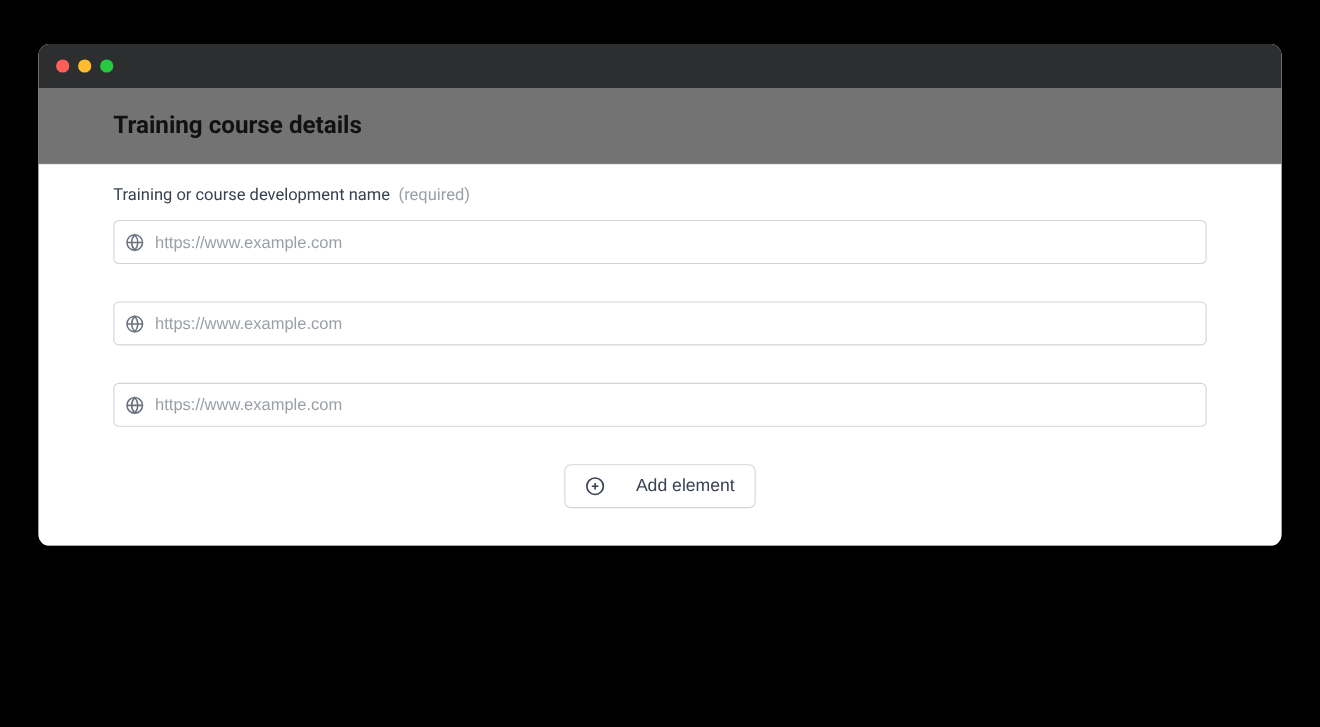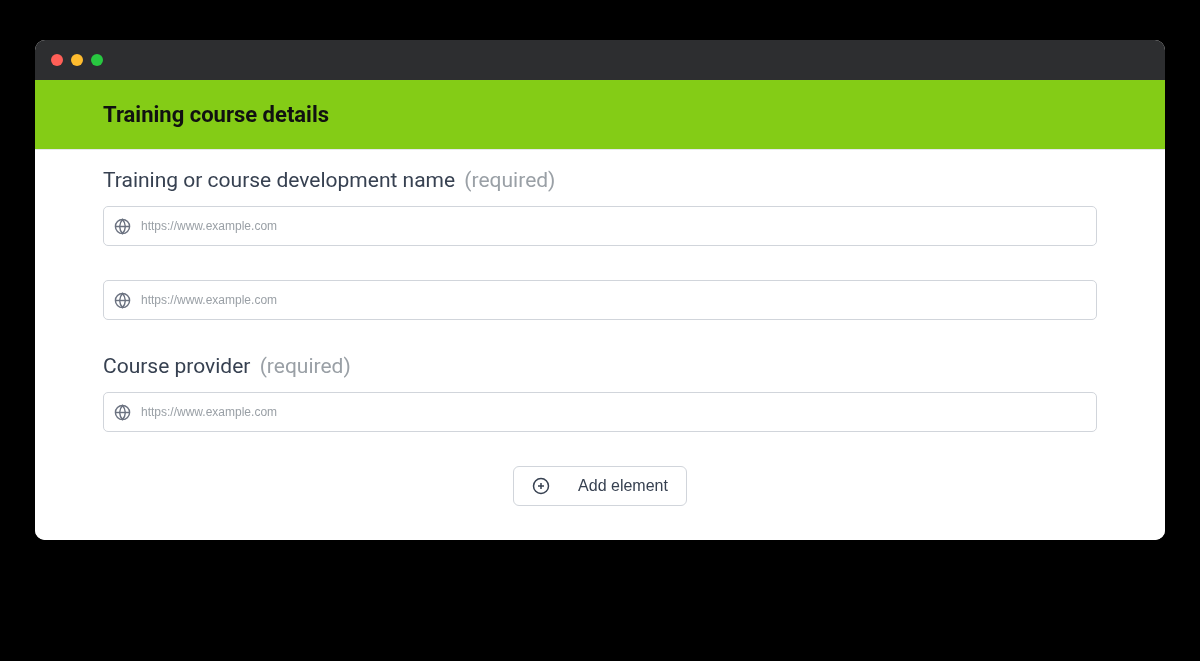"Training course details" .header { background: #84cc16 -> #737373 }
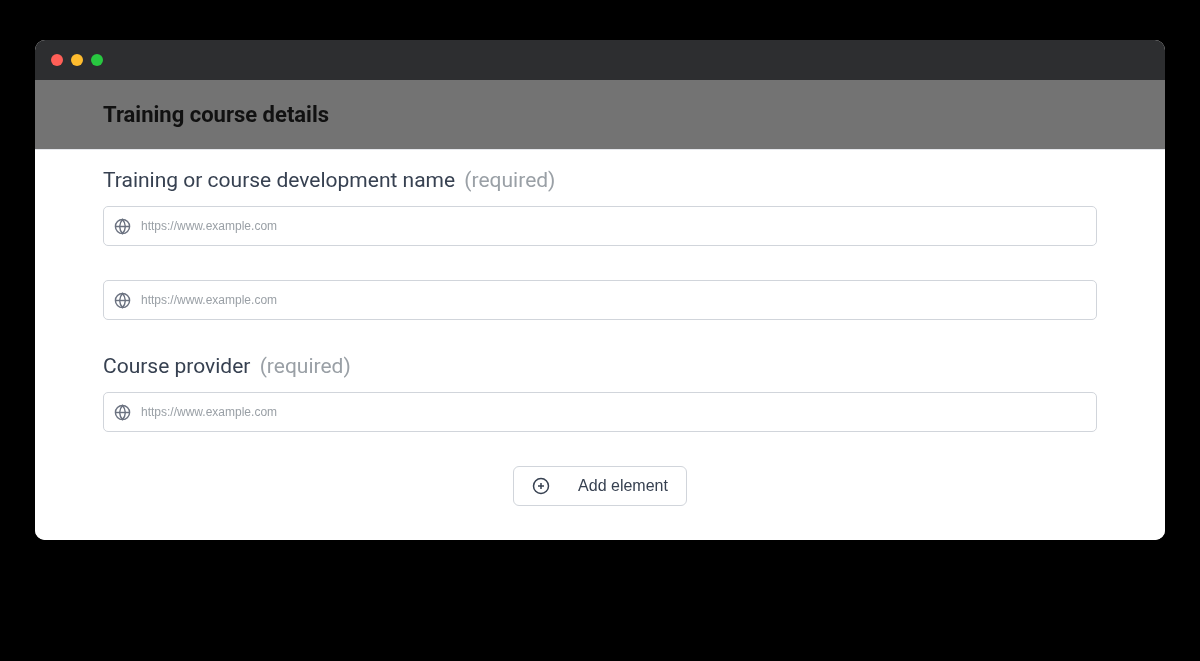"Training or course development name" .form-label { font-size: 21px -> 15px }
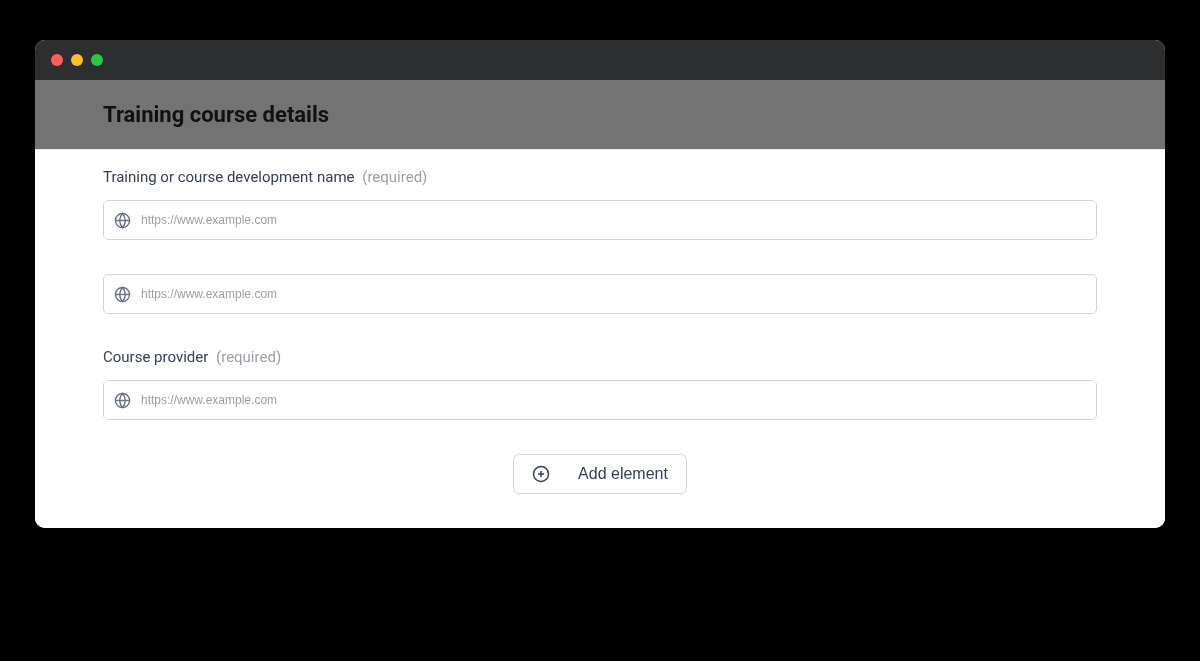"https://www.example.com" .input-wrapper input { font-size: 12px -> 15px }
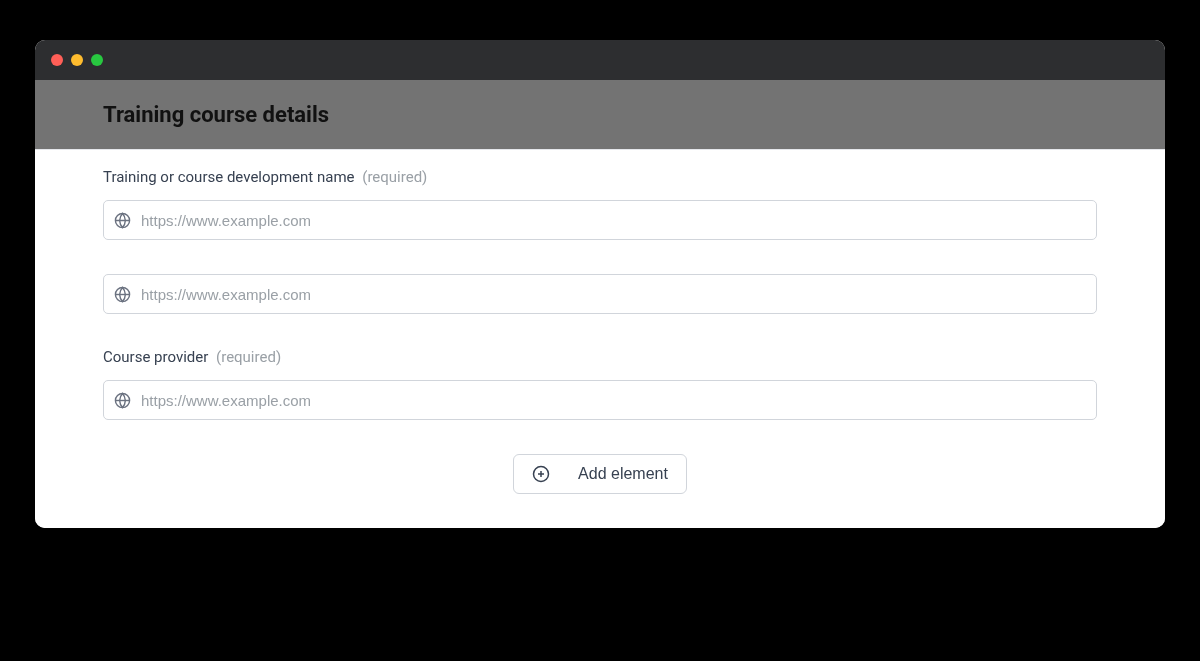"Course provider (required)" label.form-label { html: <label> <span>Course provider</span> <span>(required)</span> </label> -> none }
